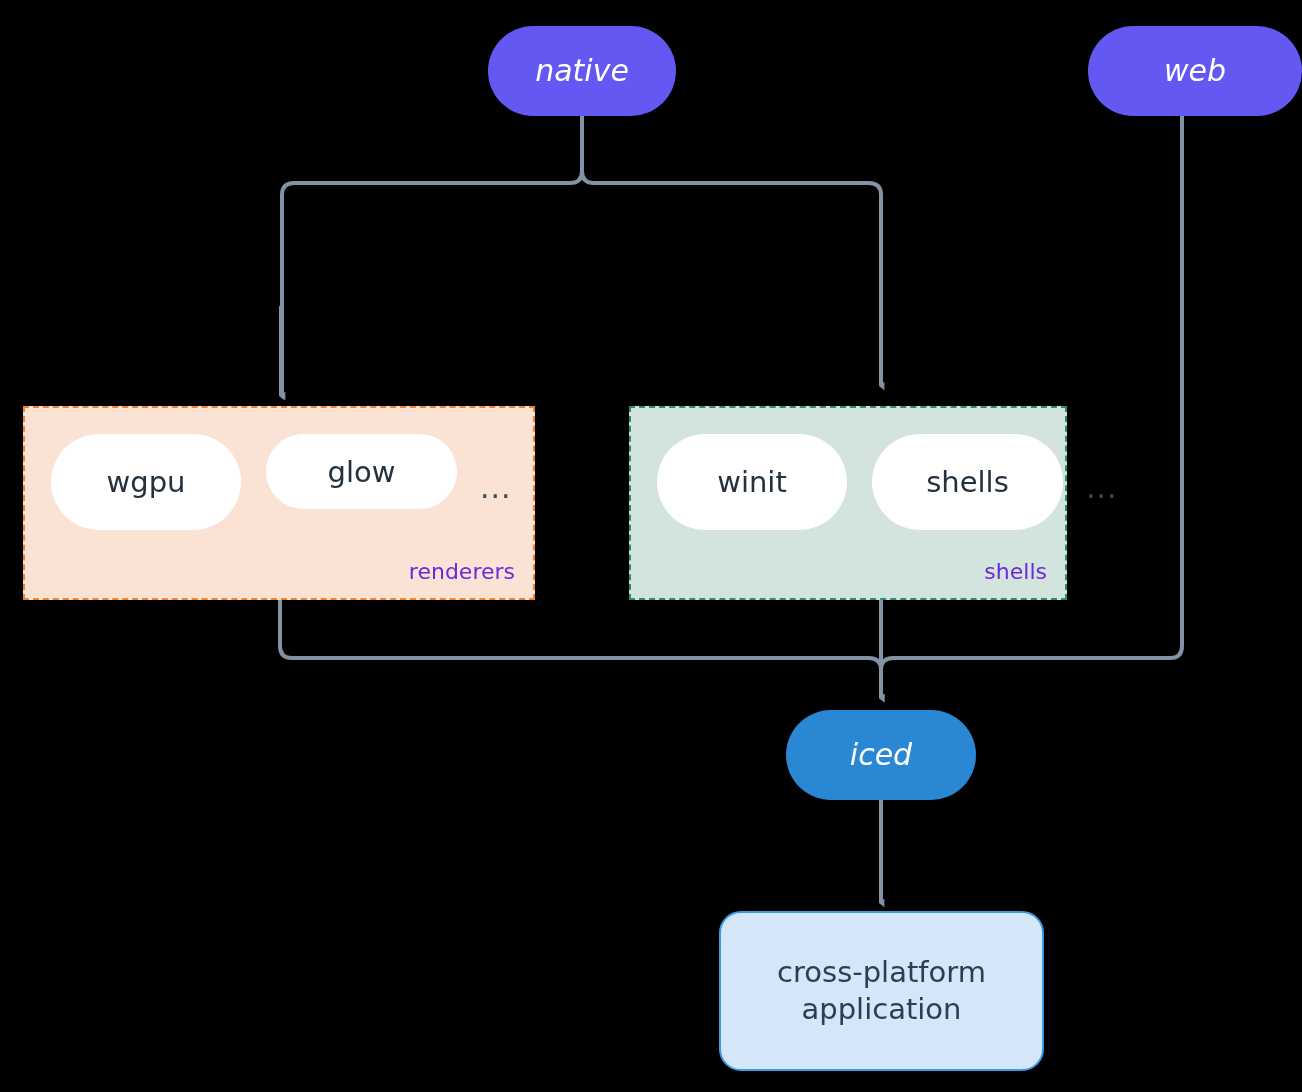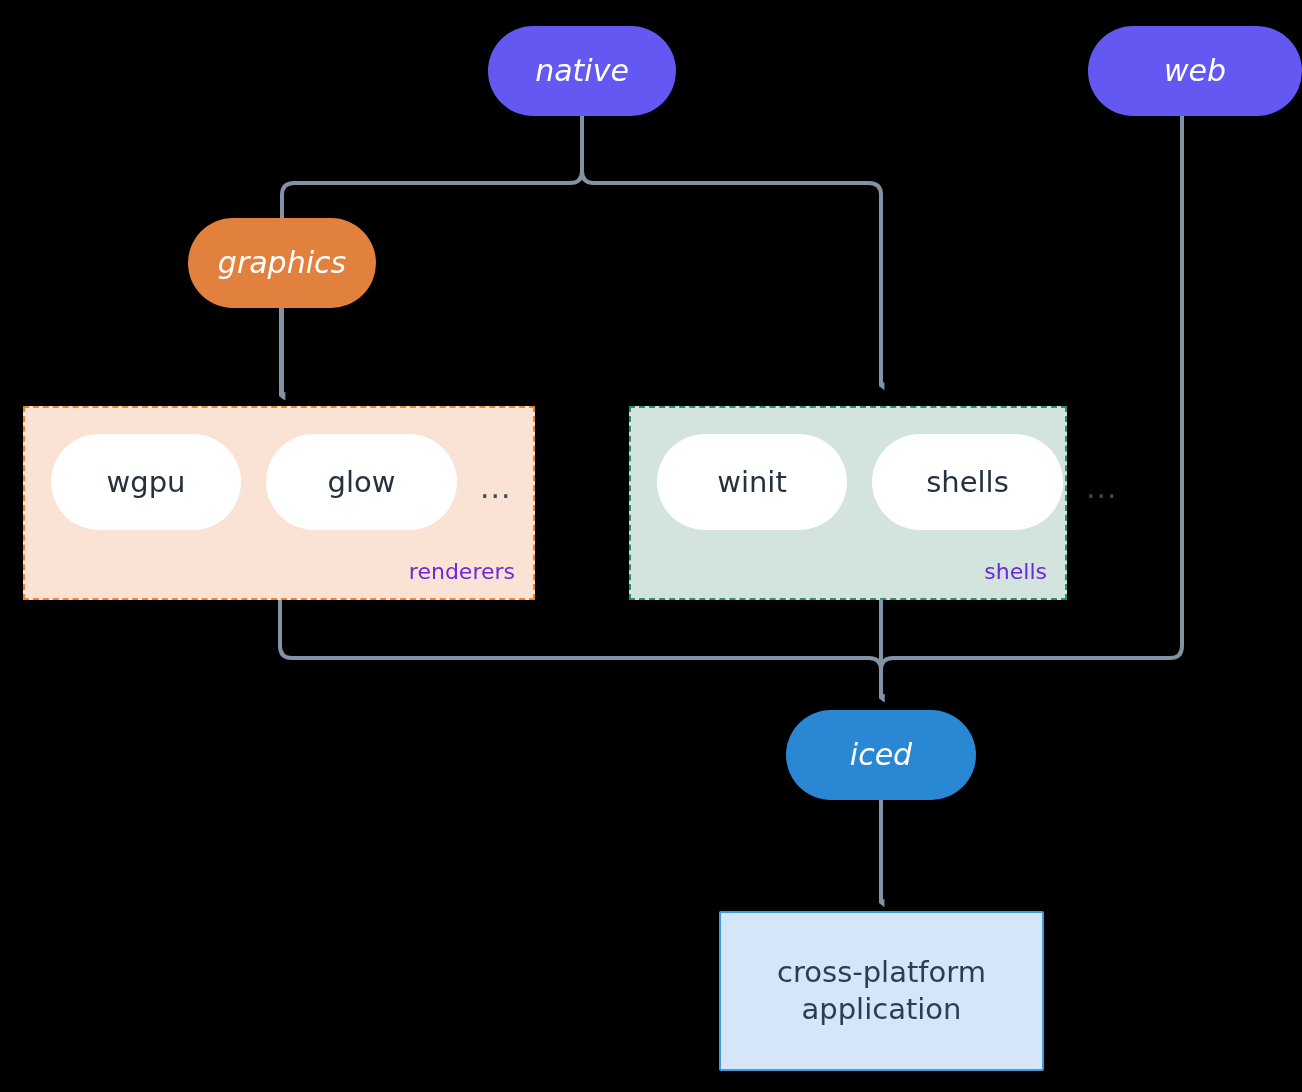"graphics" div.node { html: <div> <span>graphics</span> </div> -> none }
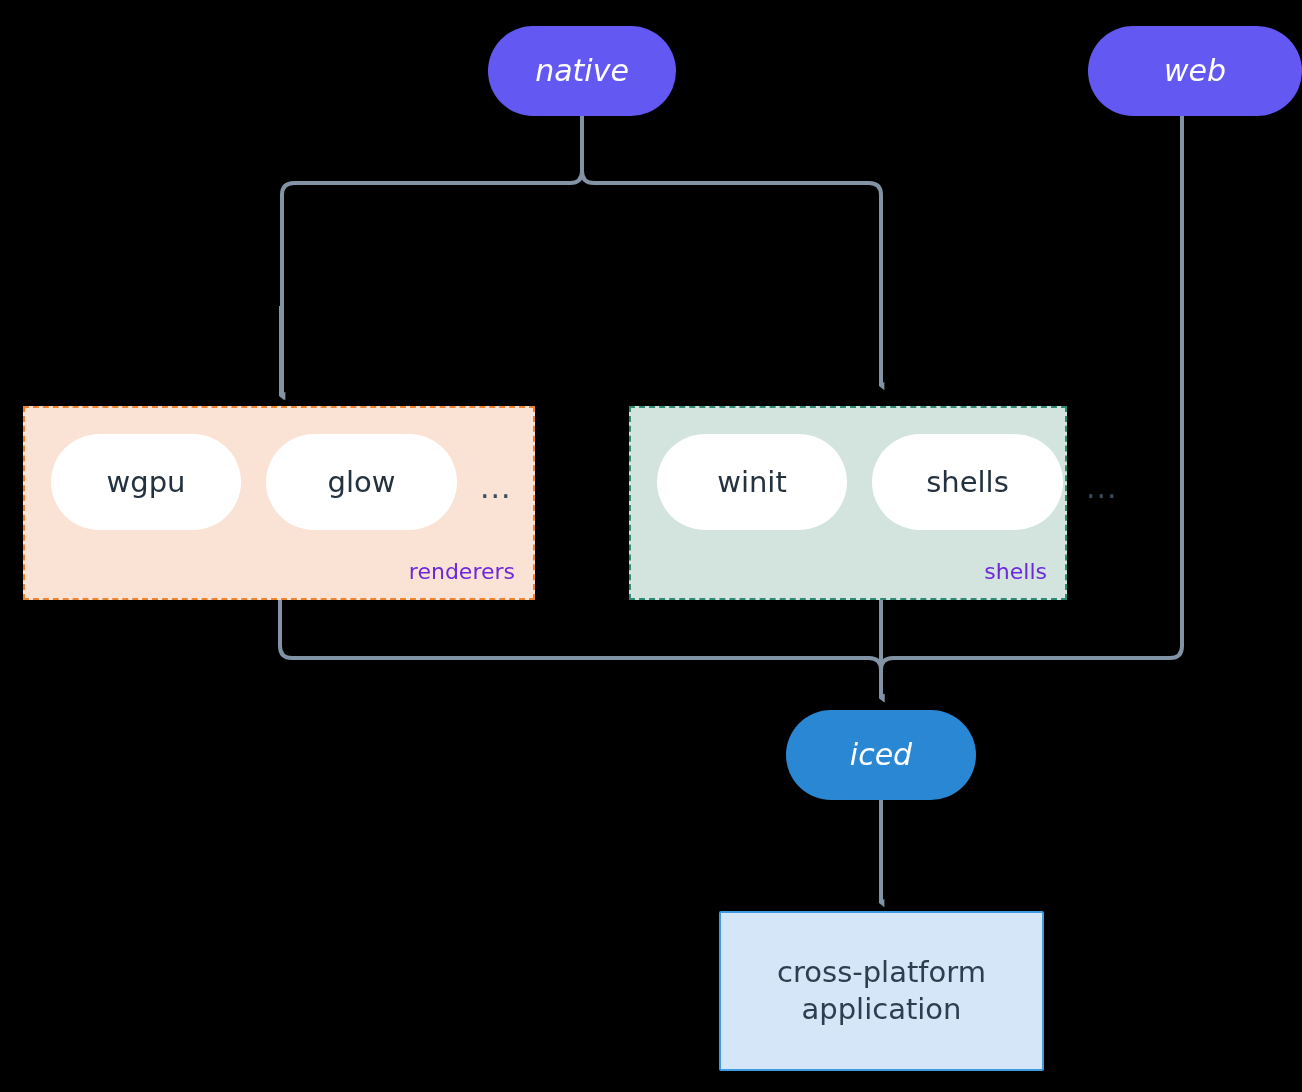"glow" div.leaf { height: 96px -> 75px }
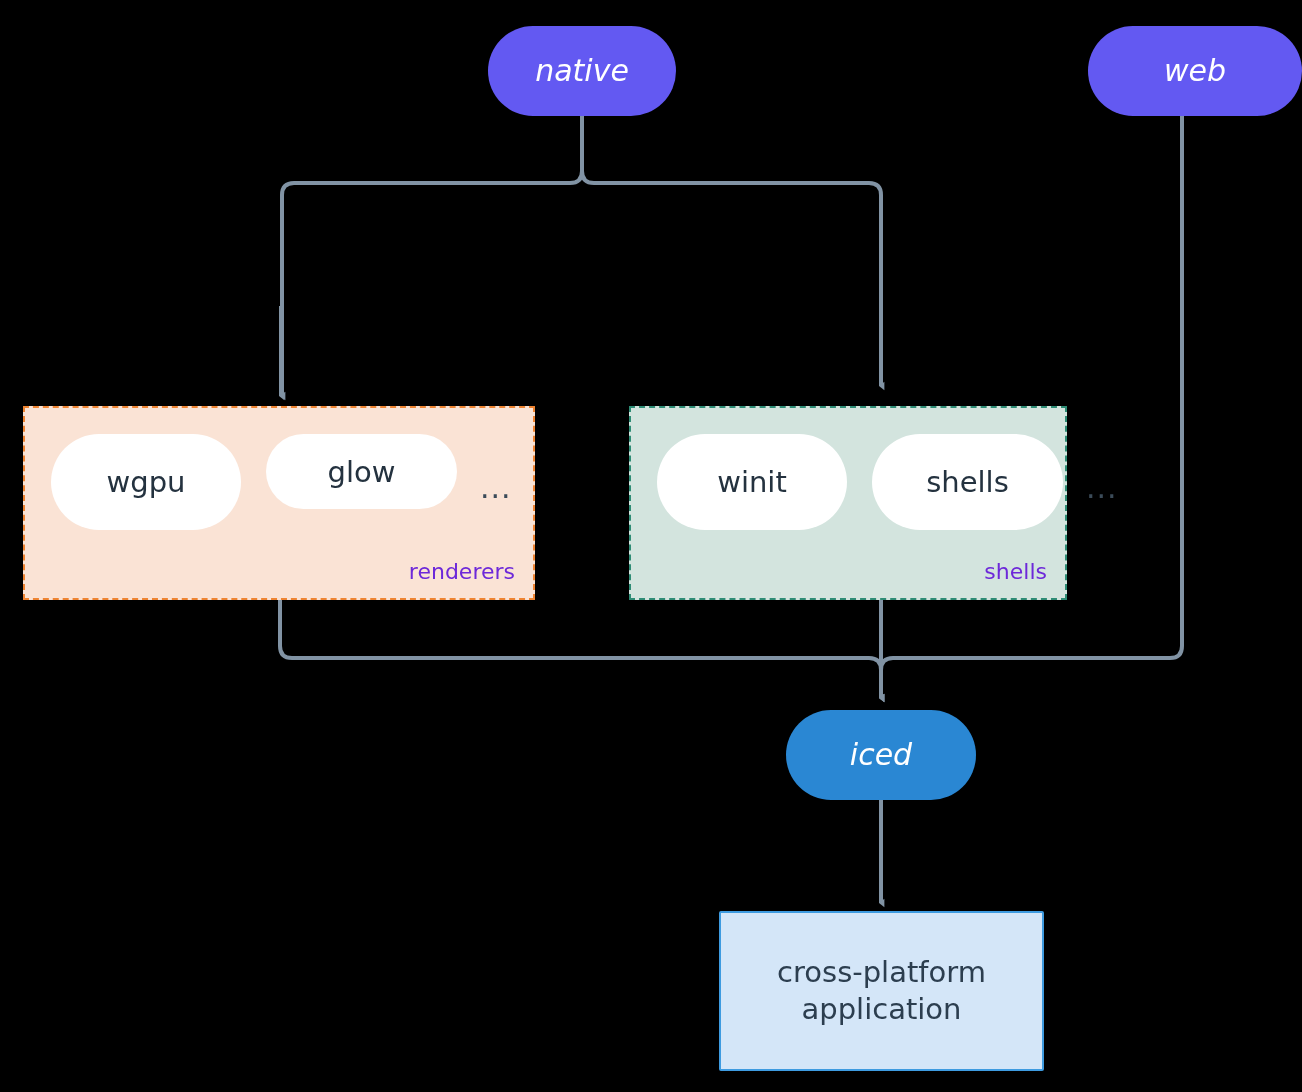"cross-platform" div.node { border-radius: none -> 22px }
